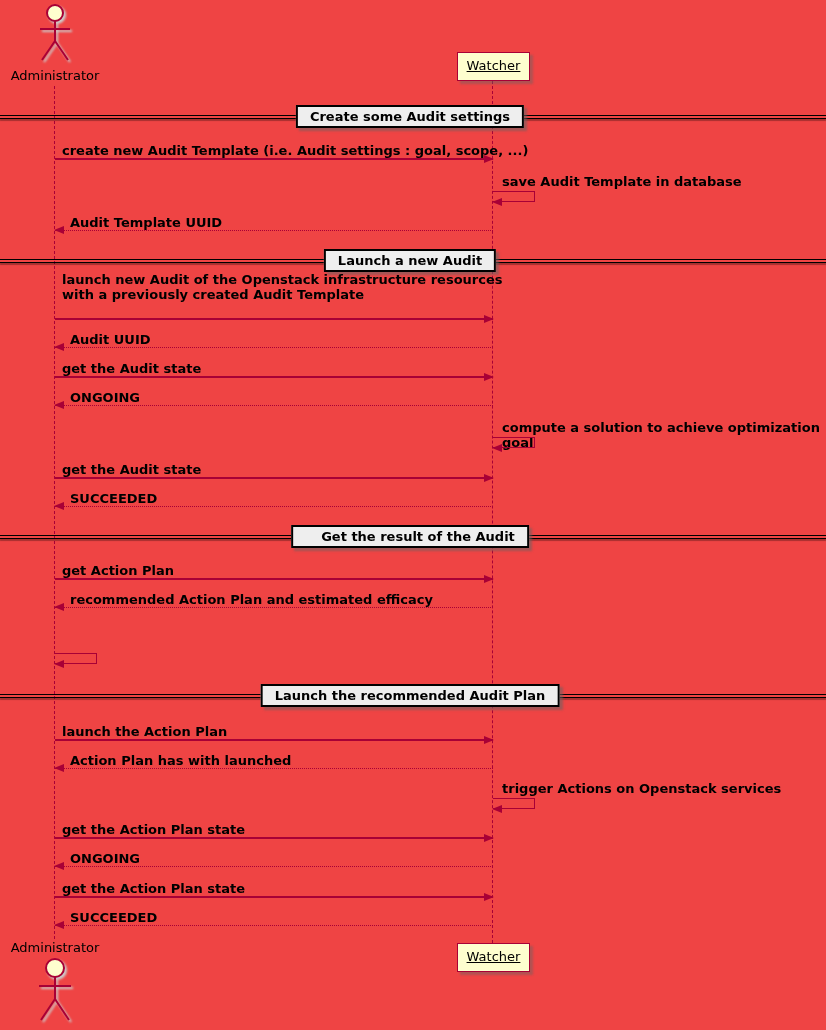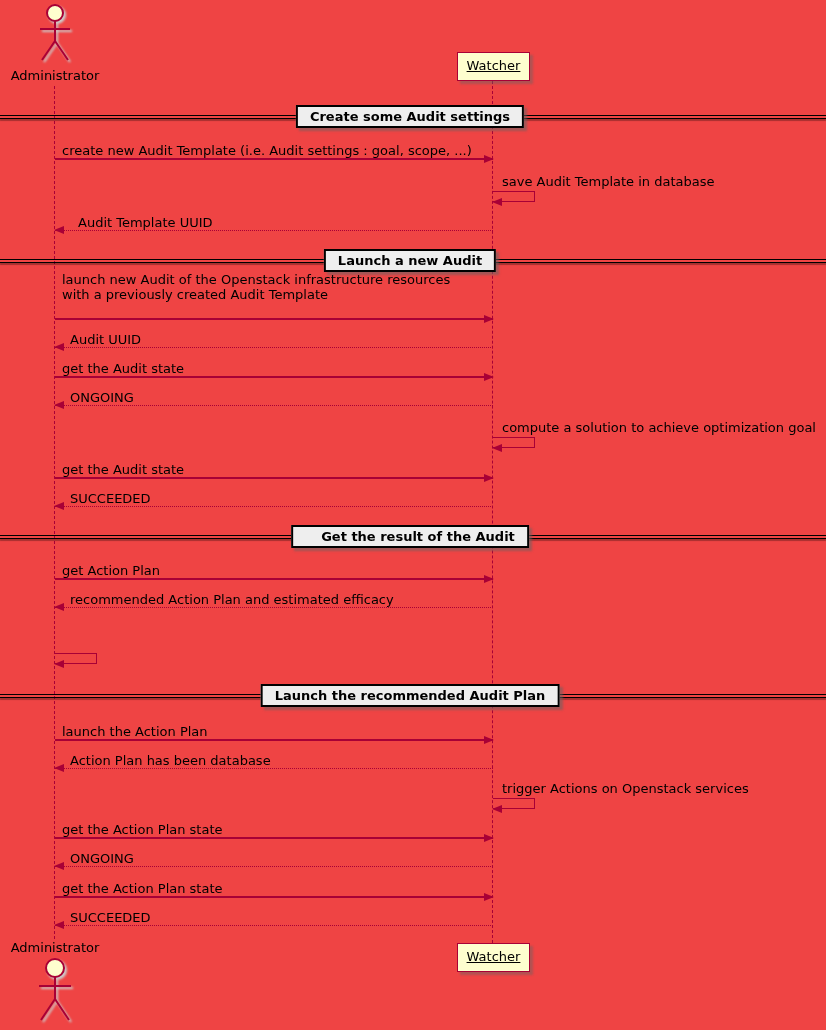"create new Audit Template (i.e." .msg-label { font-weight: none -> bold }
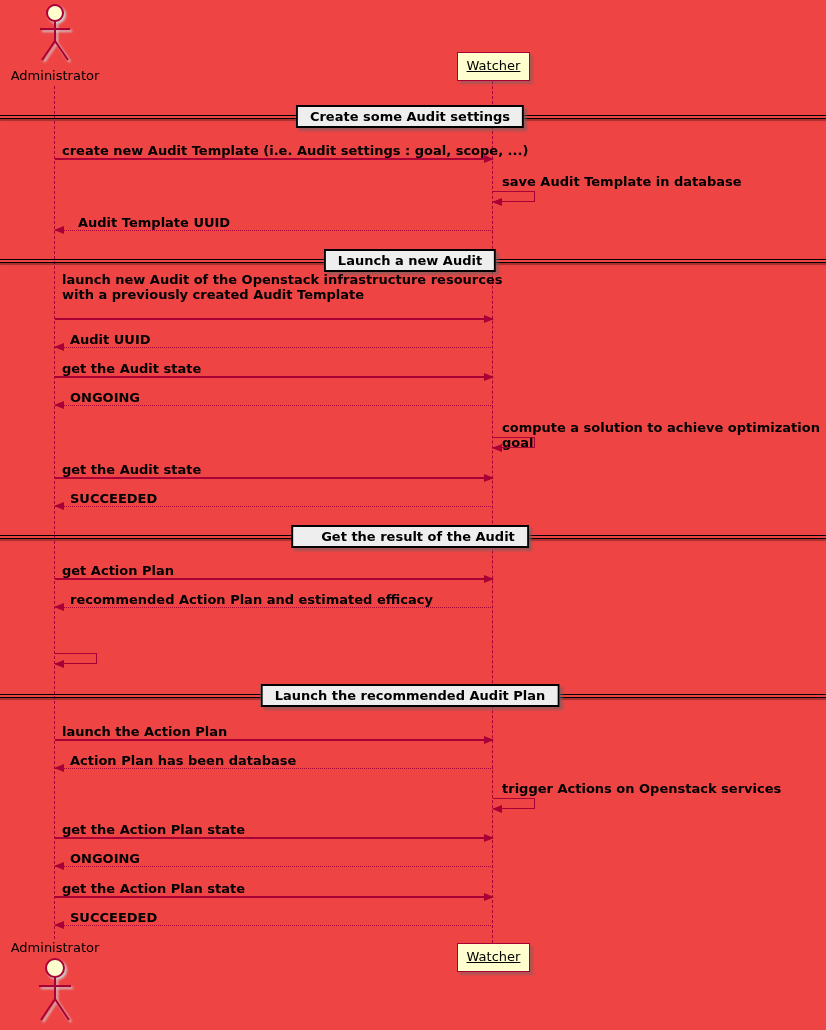"Audit Template UUID" div.msg-label { margin-left: 8px -> none }
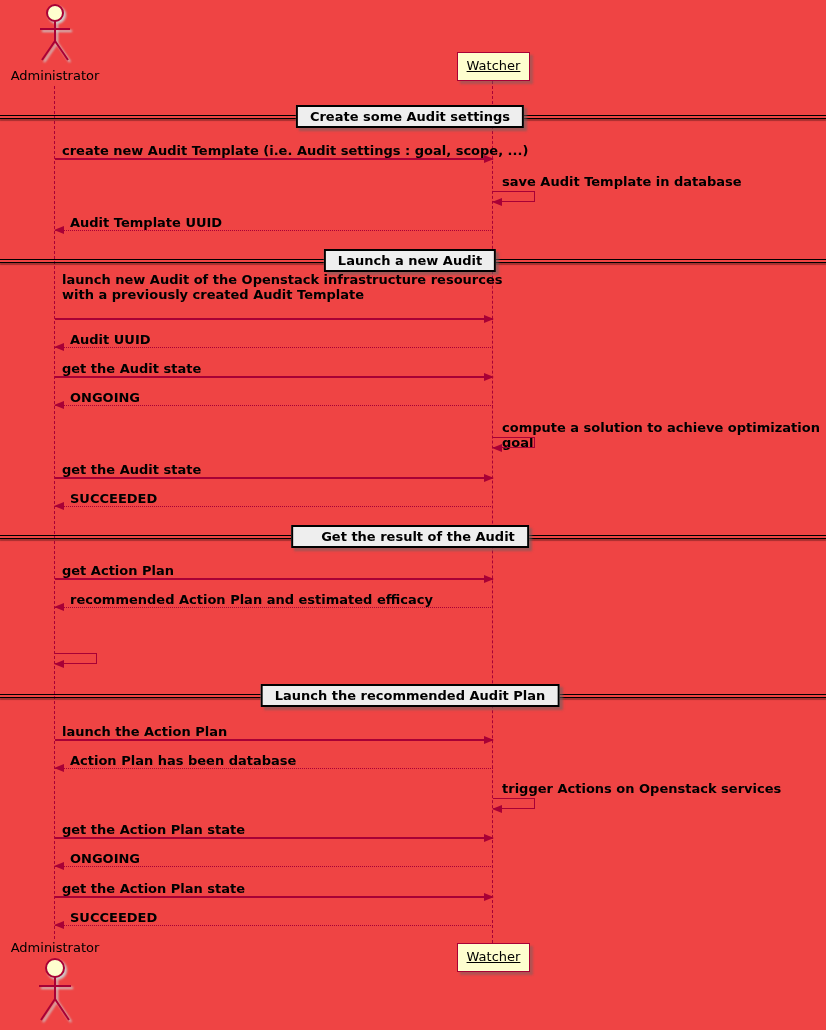"Action Plan has been database" div.msg-label { text: been database -> with launched }
